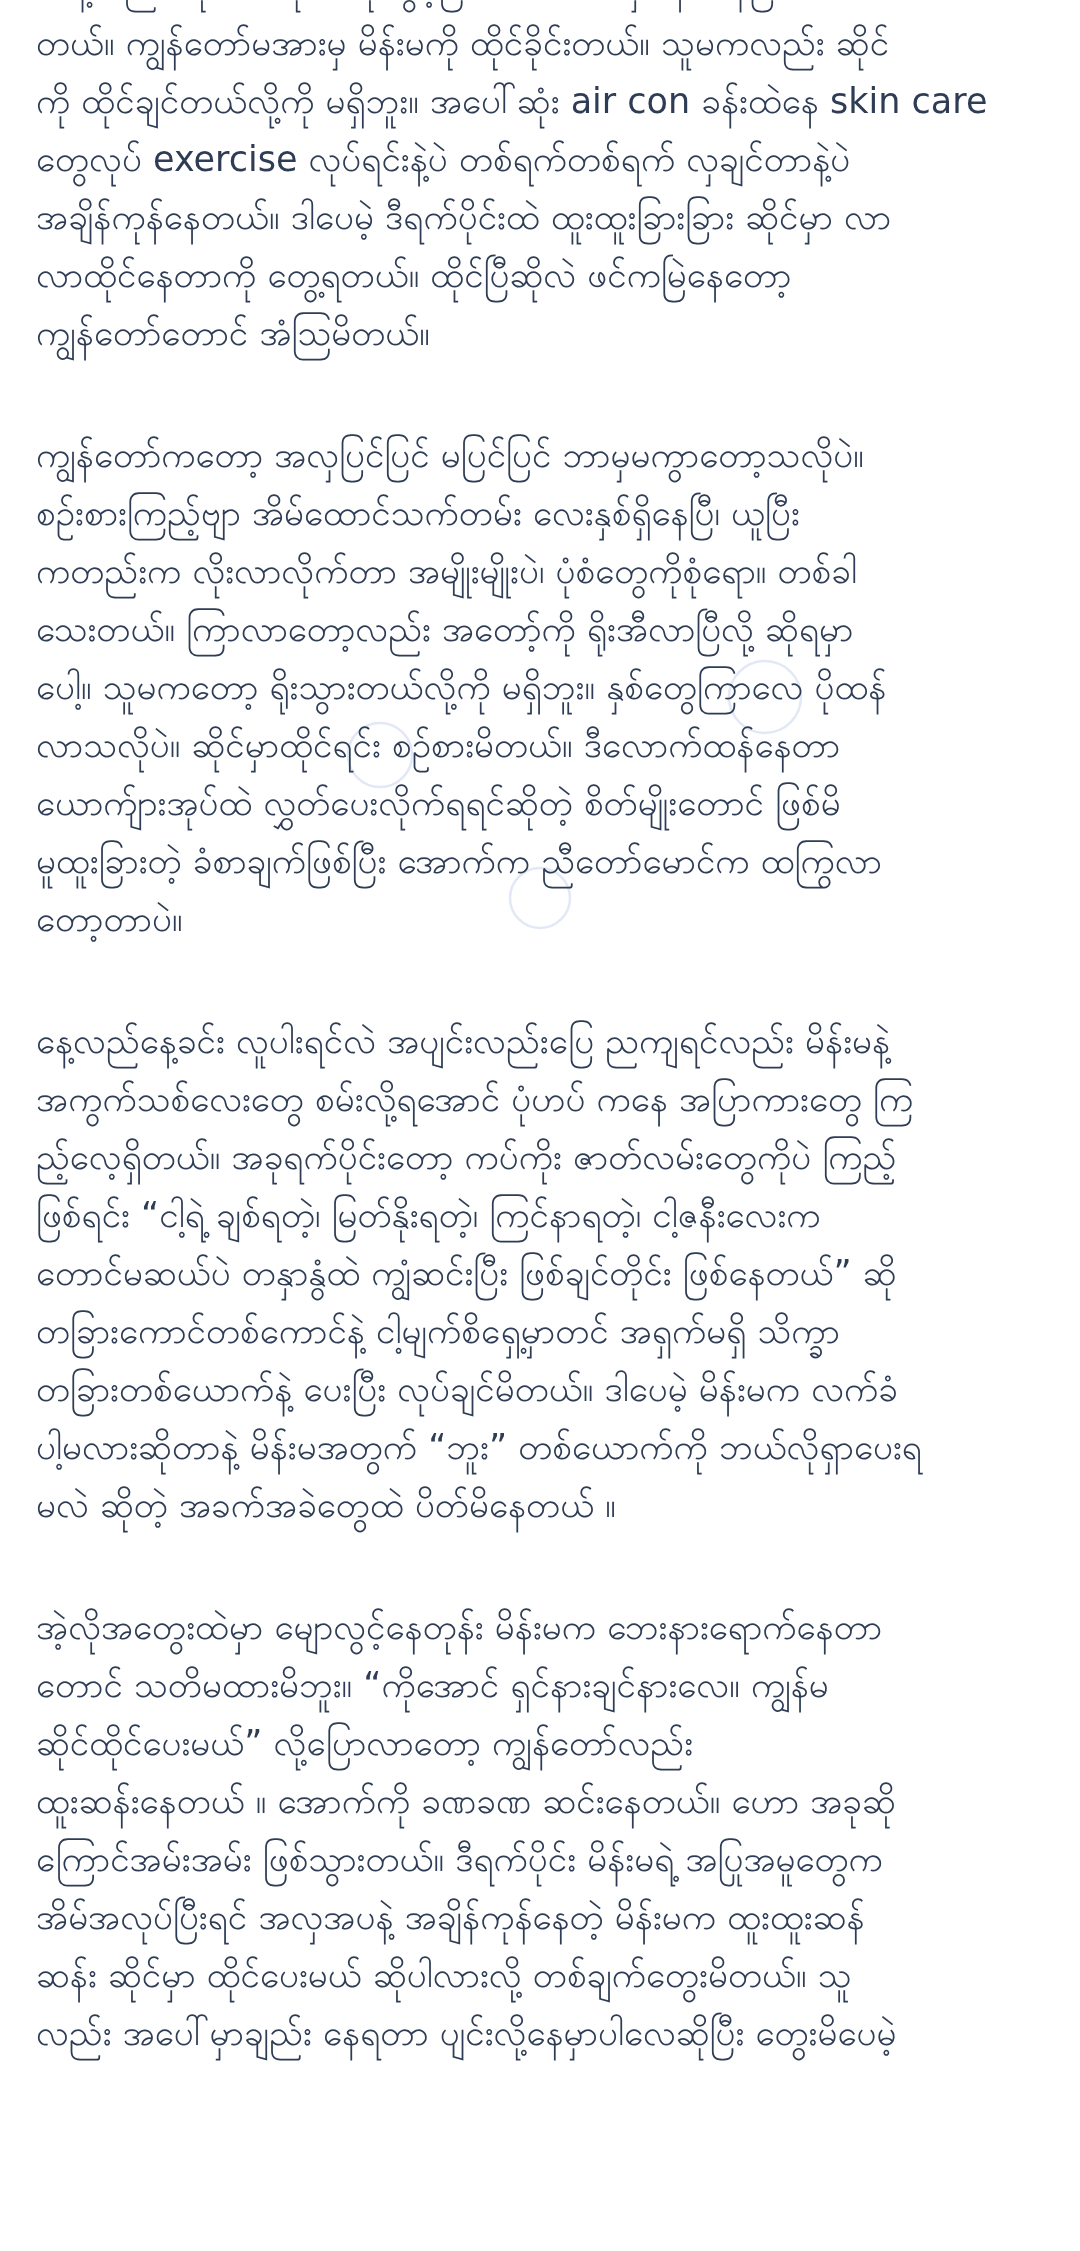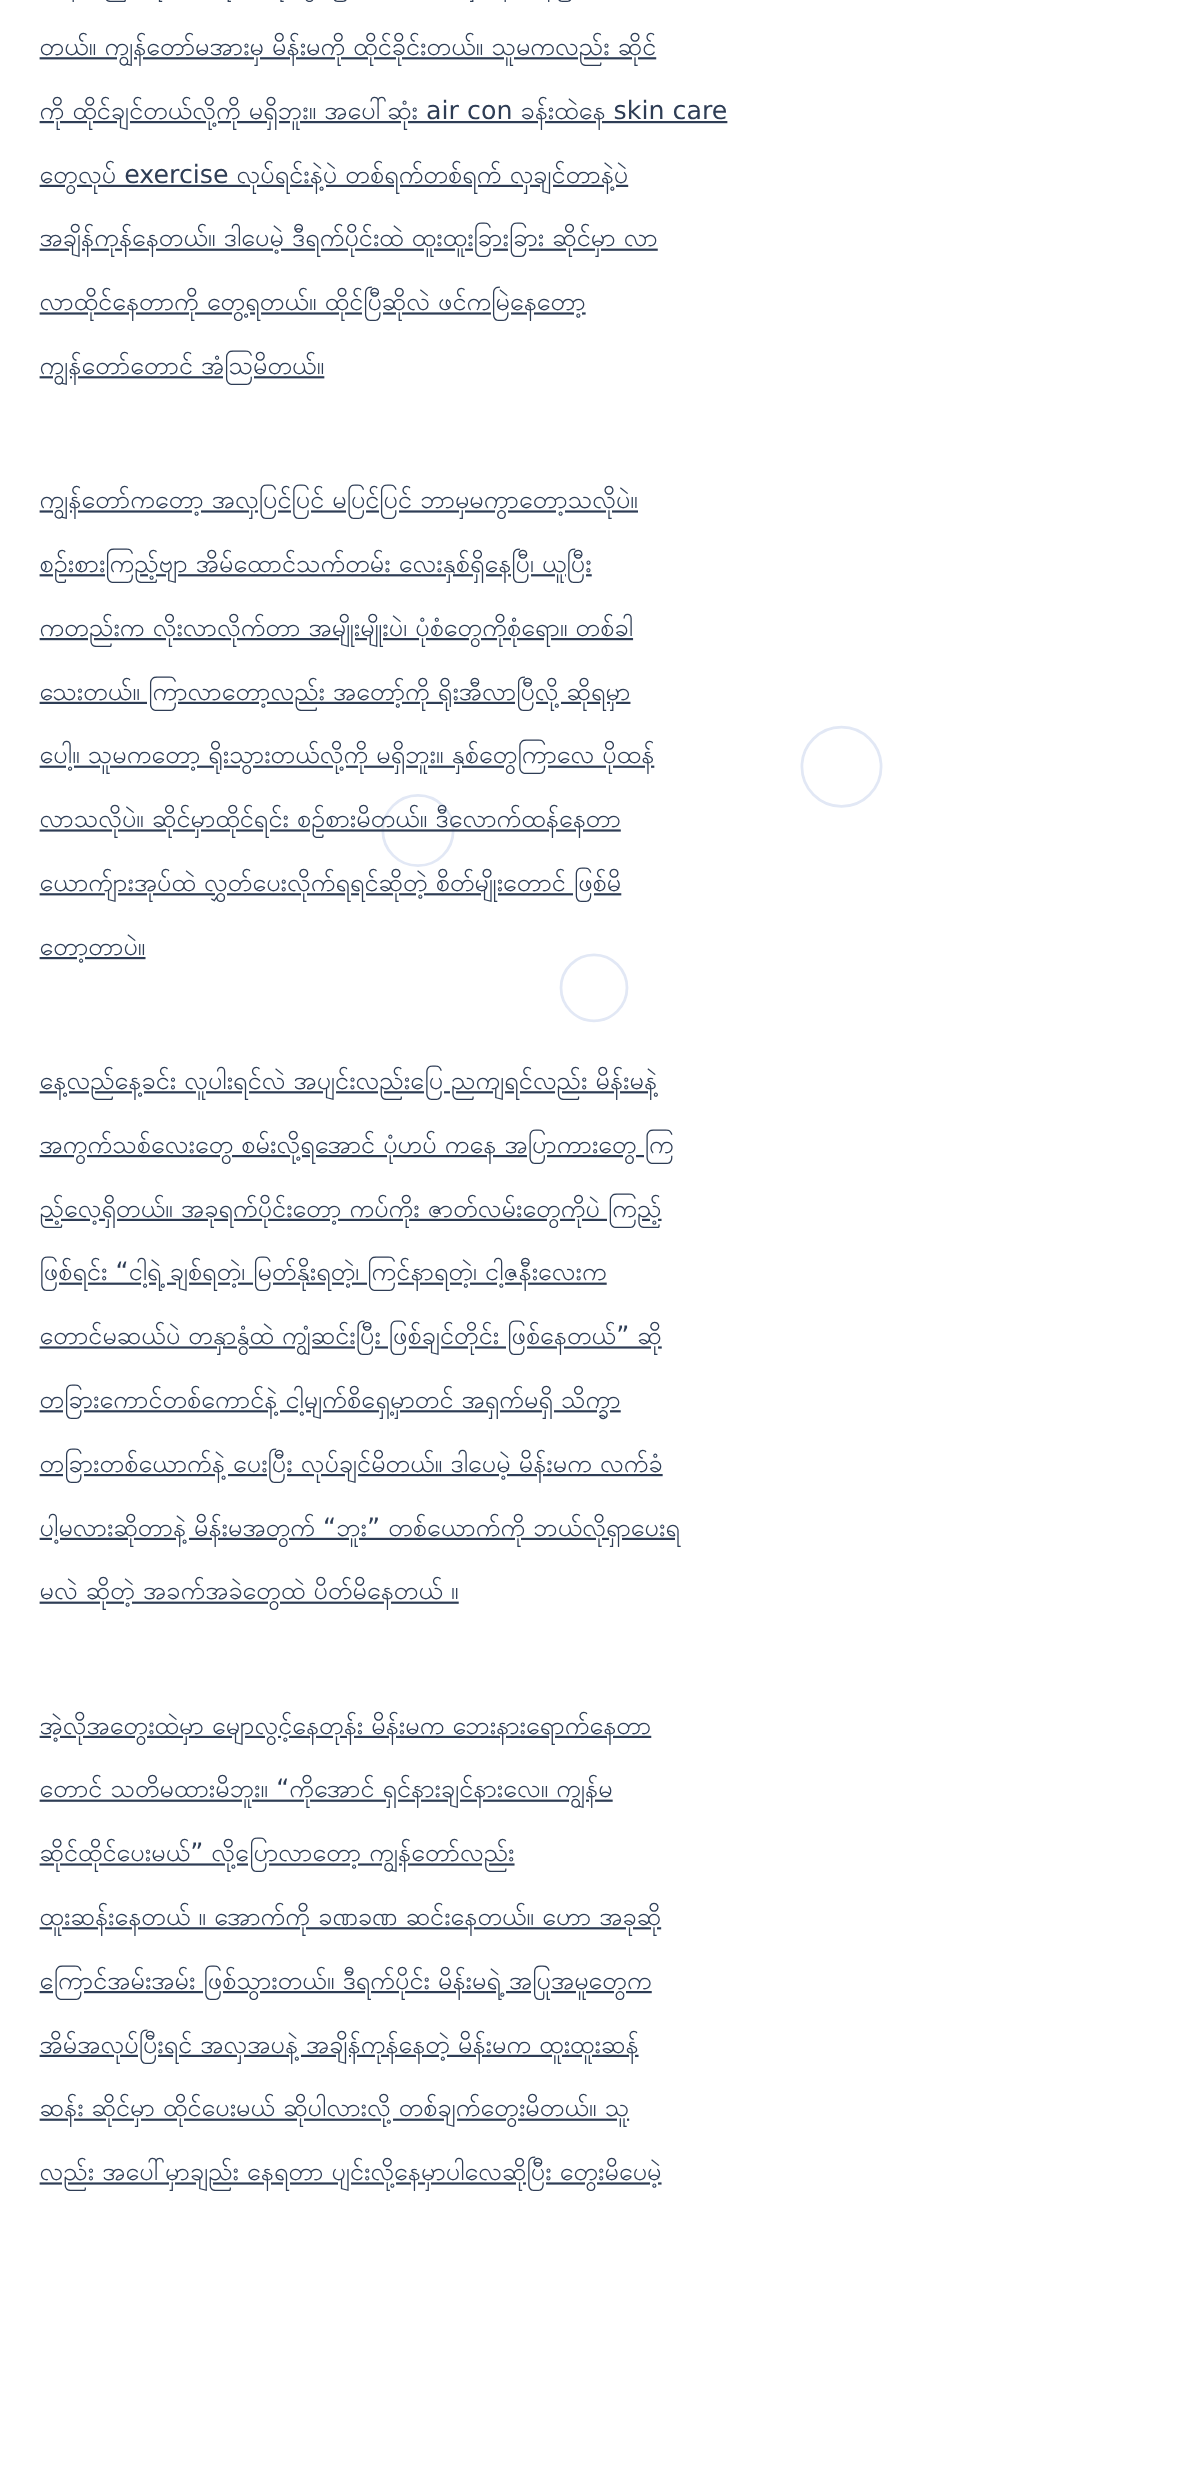"တယ်။ ကျွန်တော်မအားမှ မိန်းမကို" .line { font-size: 23px -> 35px; text-decoration: underline -> none }
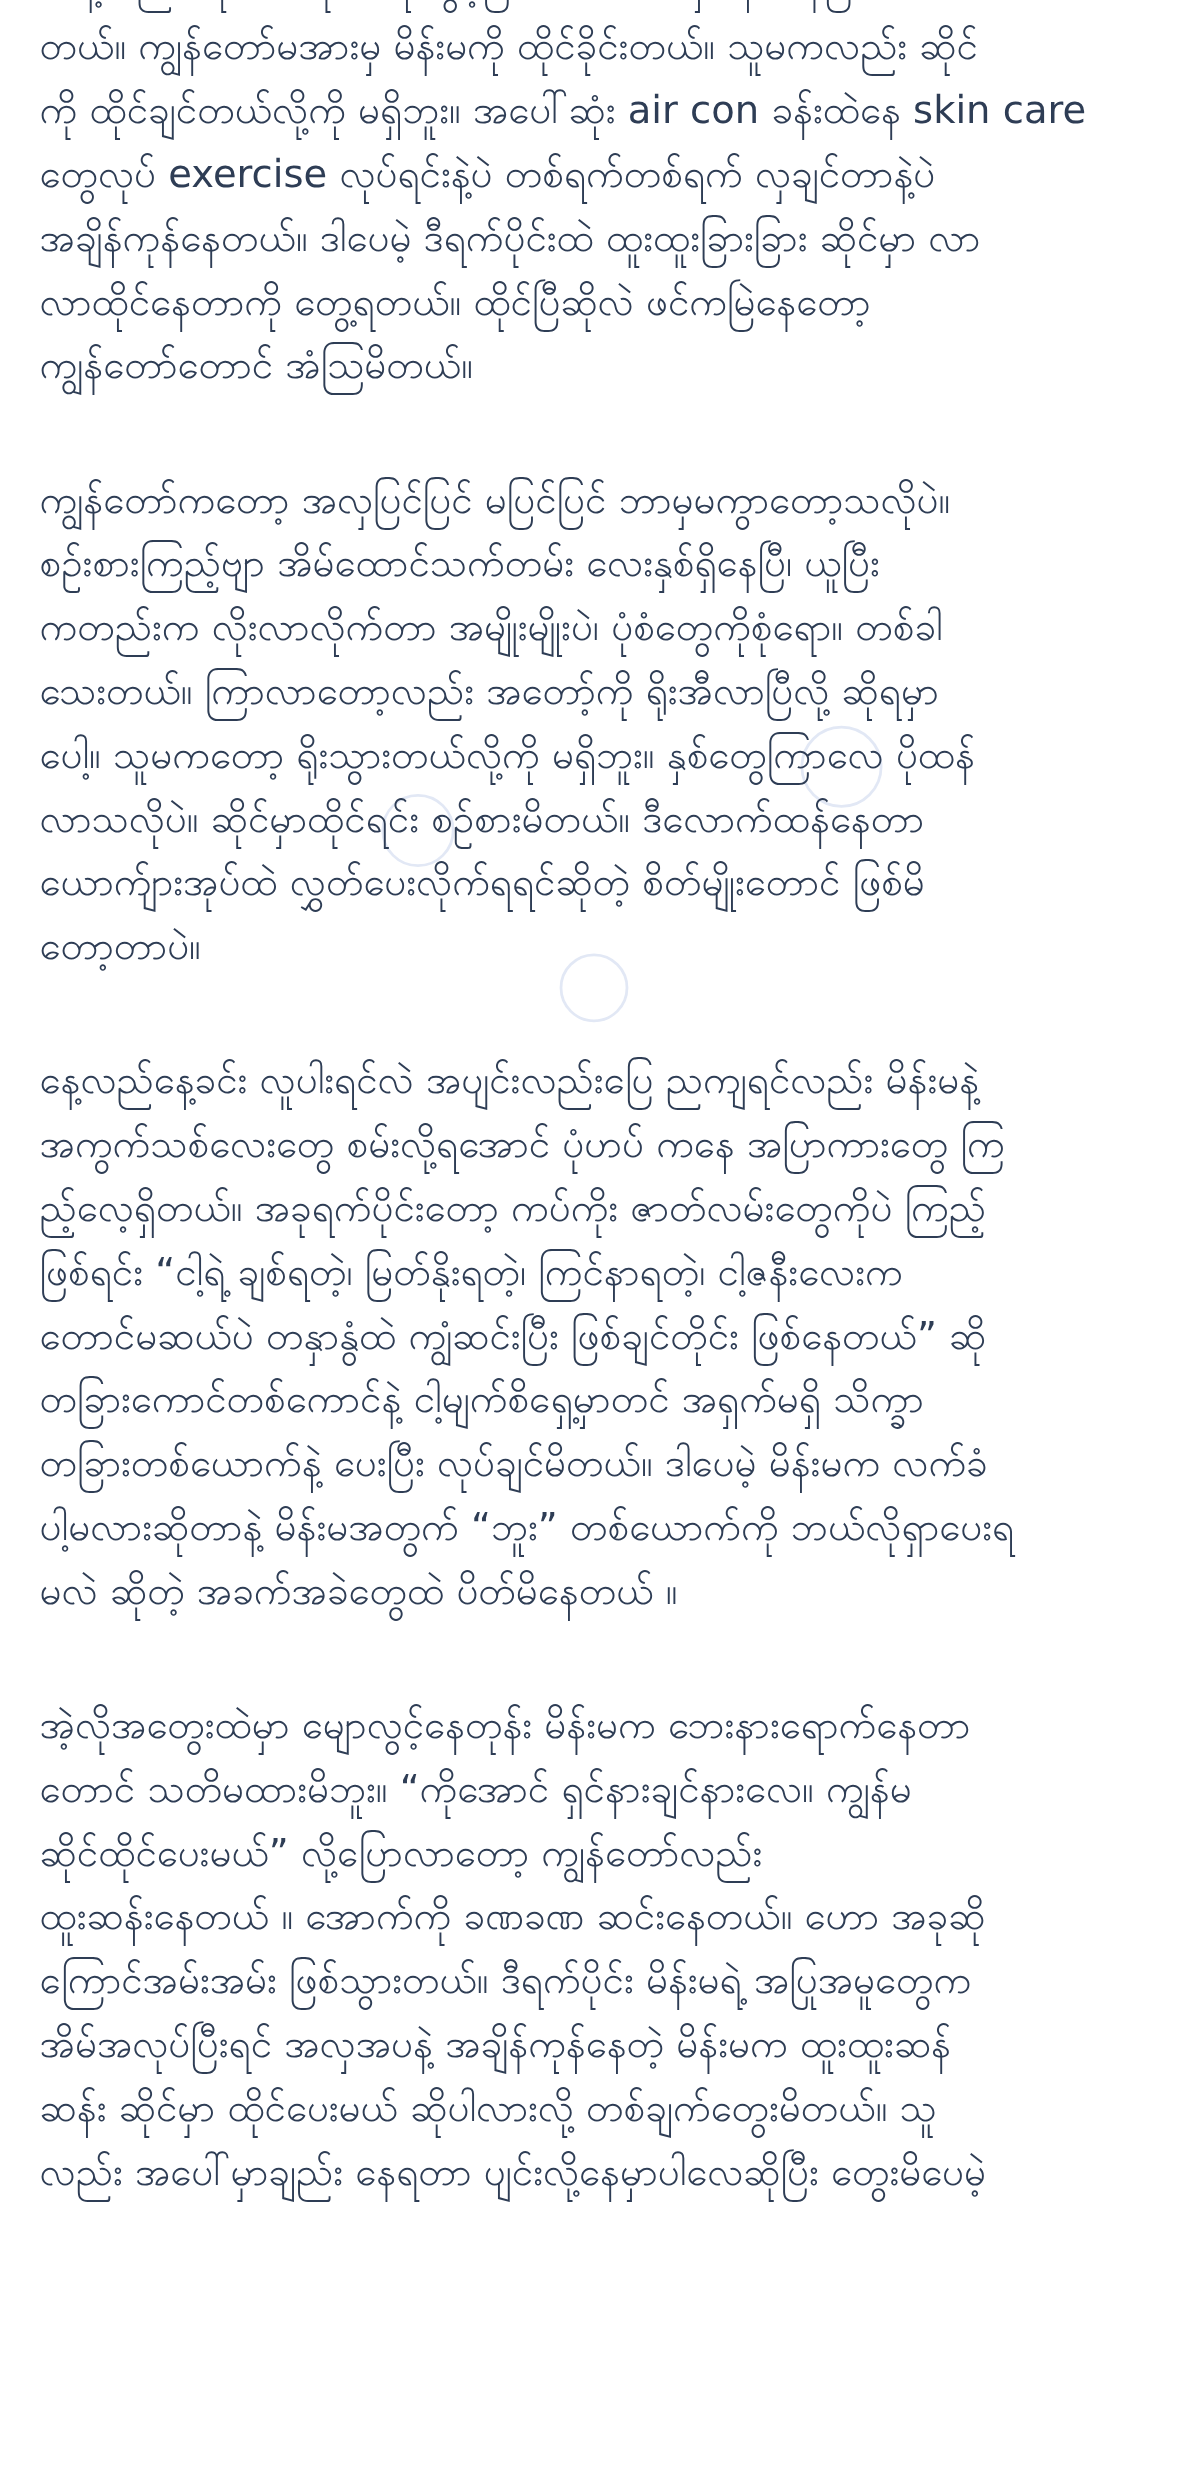"မူထူးခြားတဲ့ ခံစာချက်ဖြစ်ပြီး အောက်က" div.line { html: none -> <div>မူထူးခြားတဲ့ ခံစာချက်ဖြစ်ပြီး အောက်က ညီတော်မောင်က ထကြွလာ</div> }
